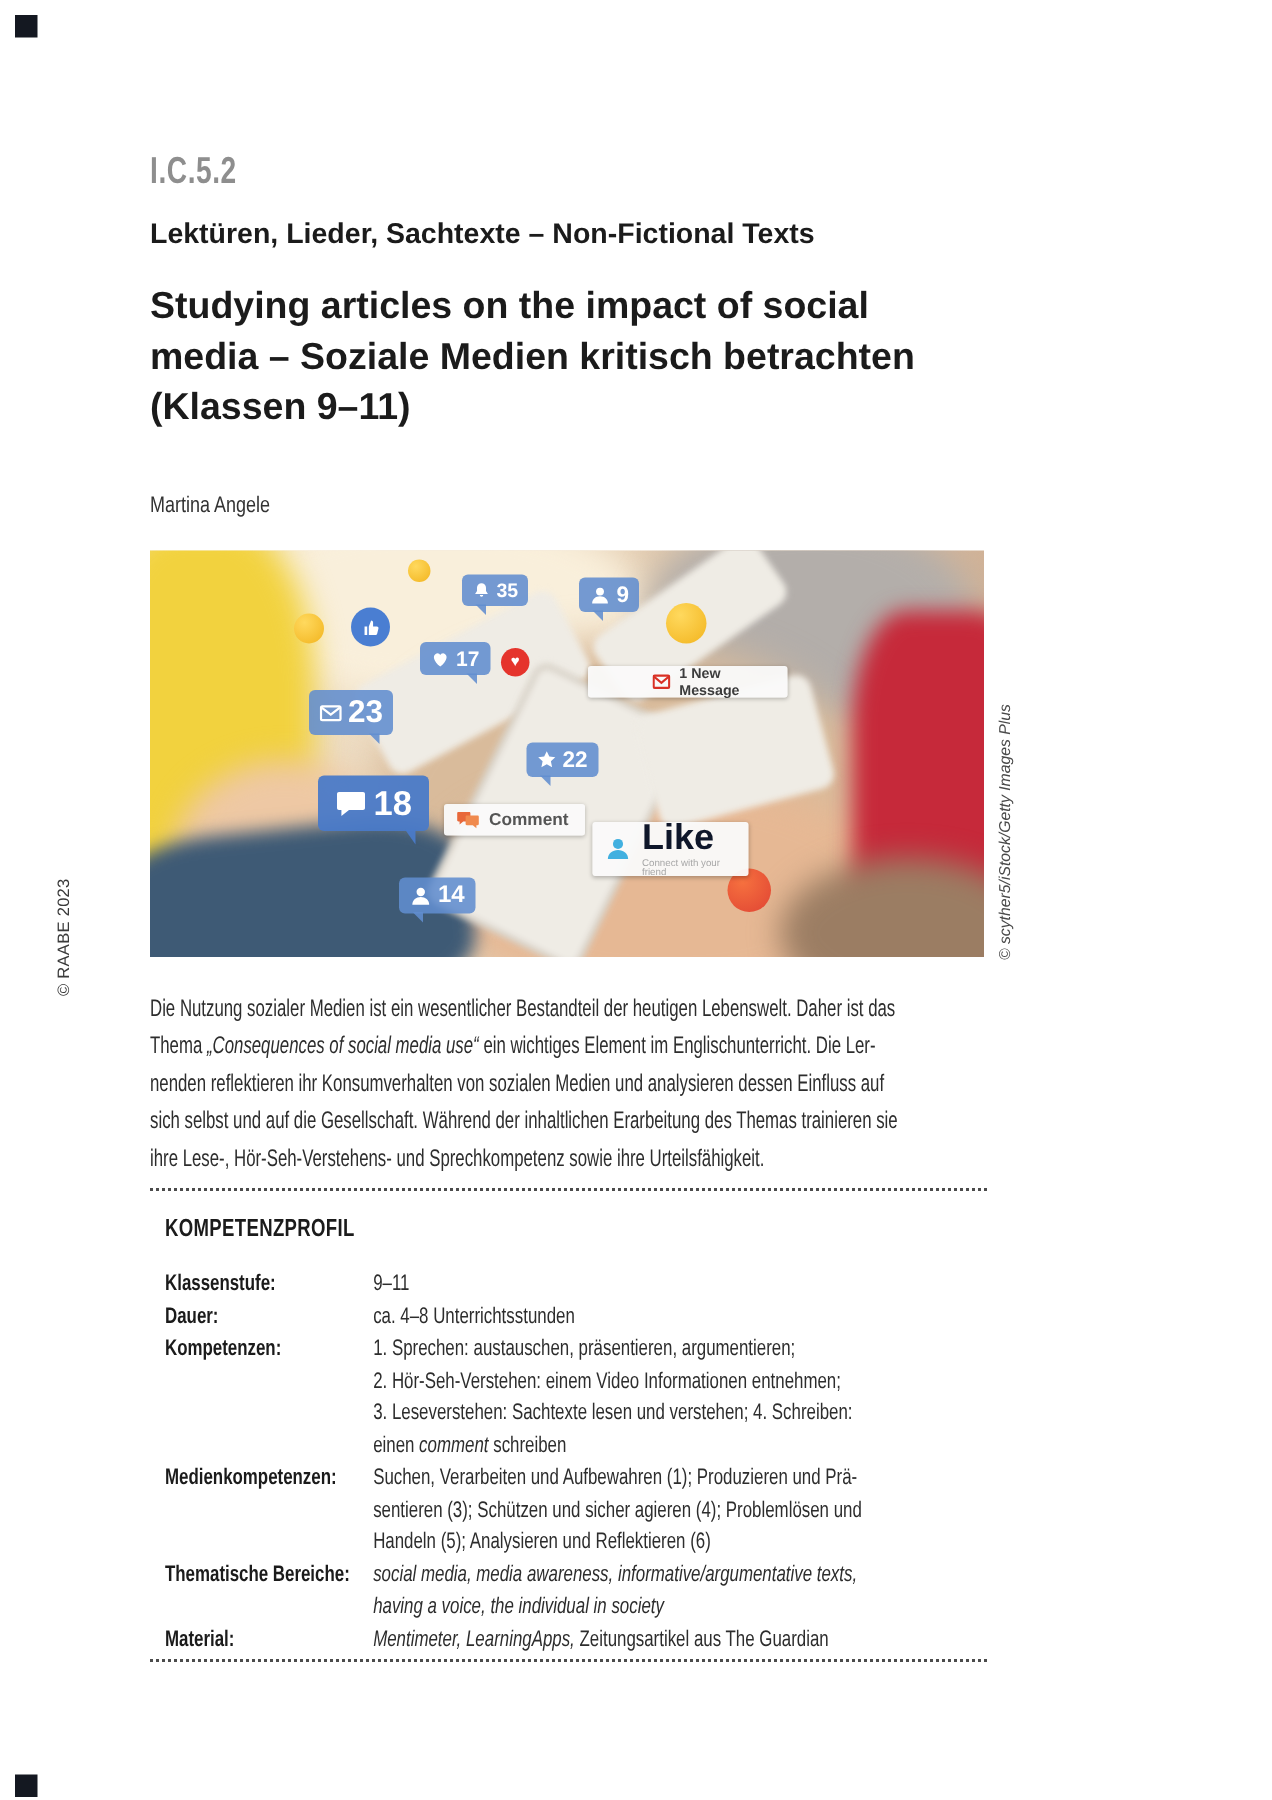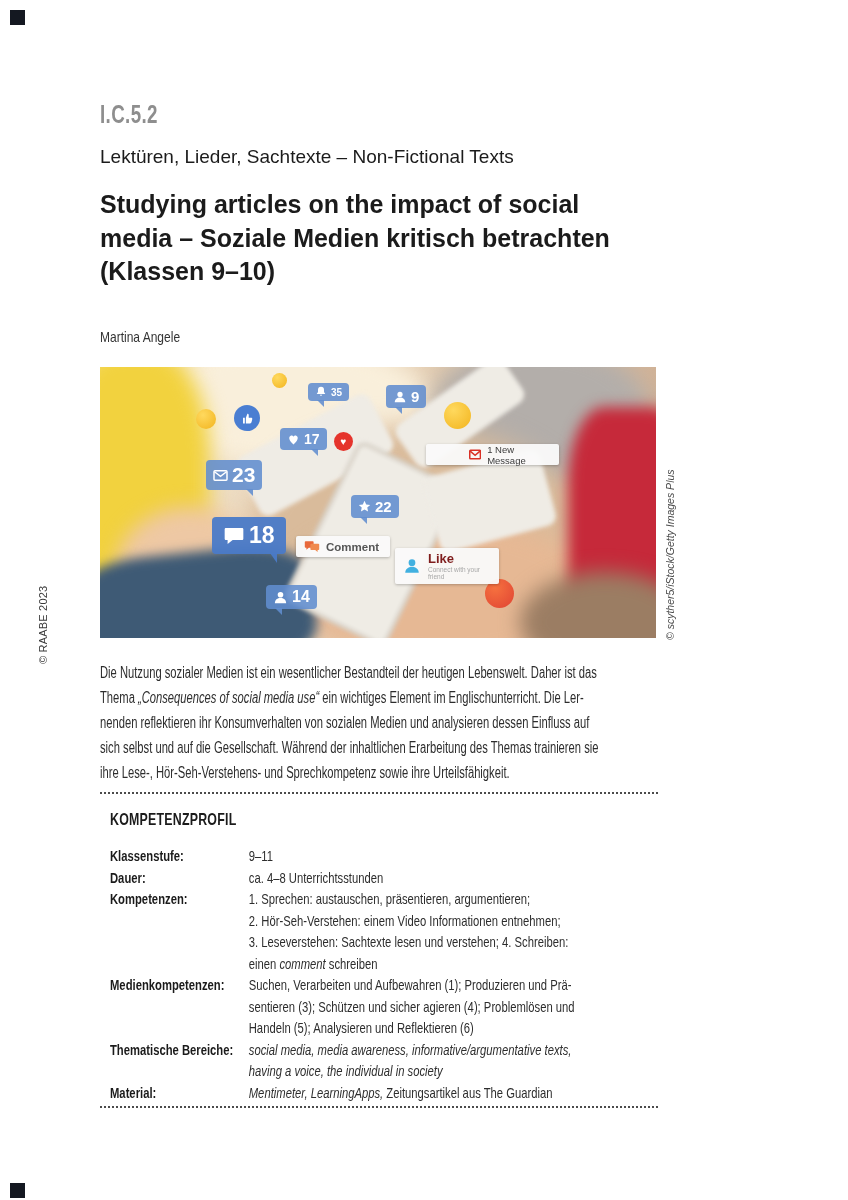"Lektüren, Lieder, Sachtexte –" .series { font-weight: normal -> bold }
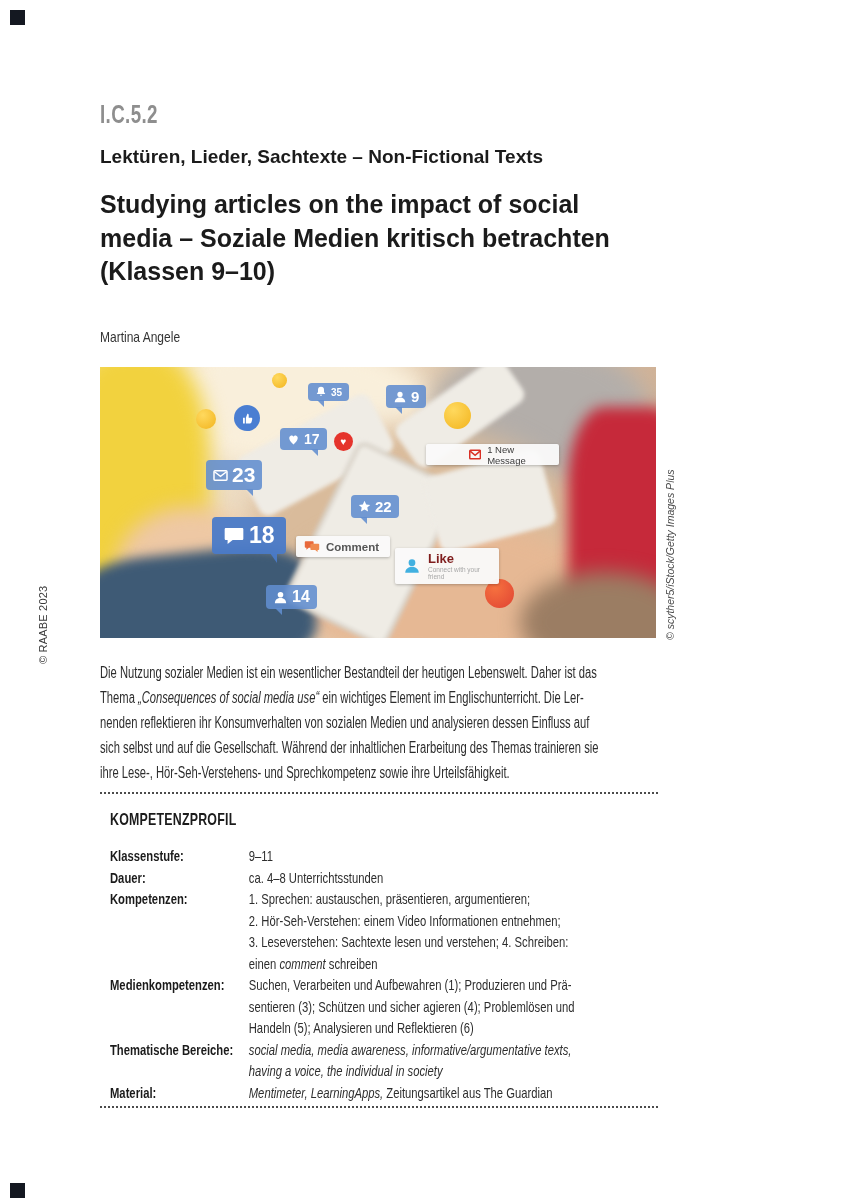"Studying articles on the impact" h1.abs { text: 10 -> 11 }
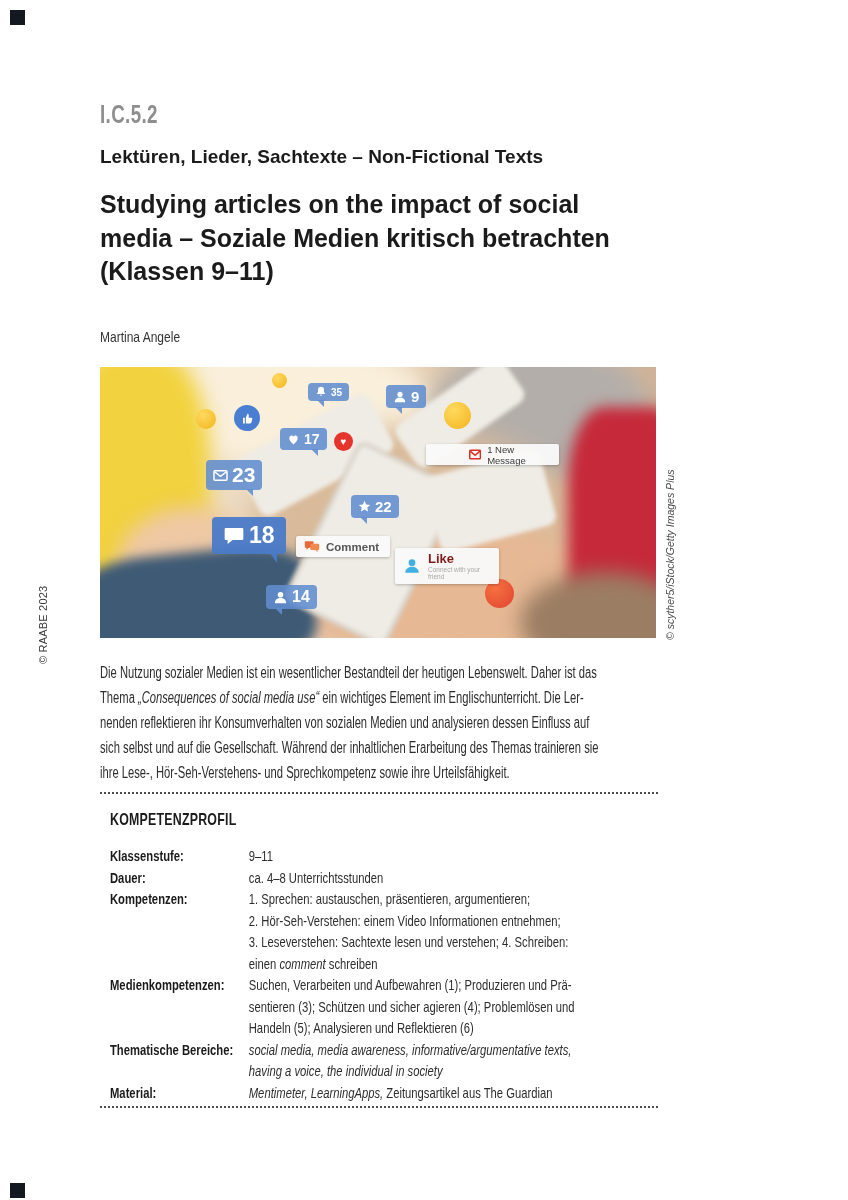"35" .b-bell { font-size: 10px -> 13px }
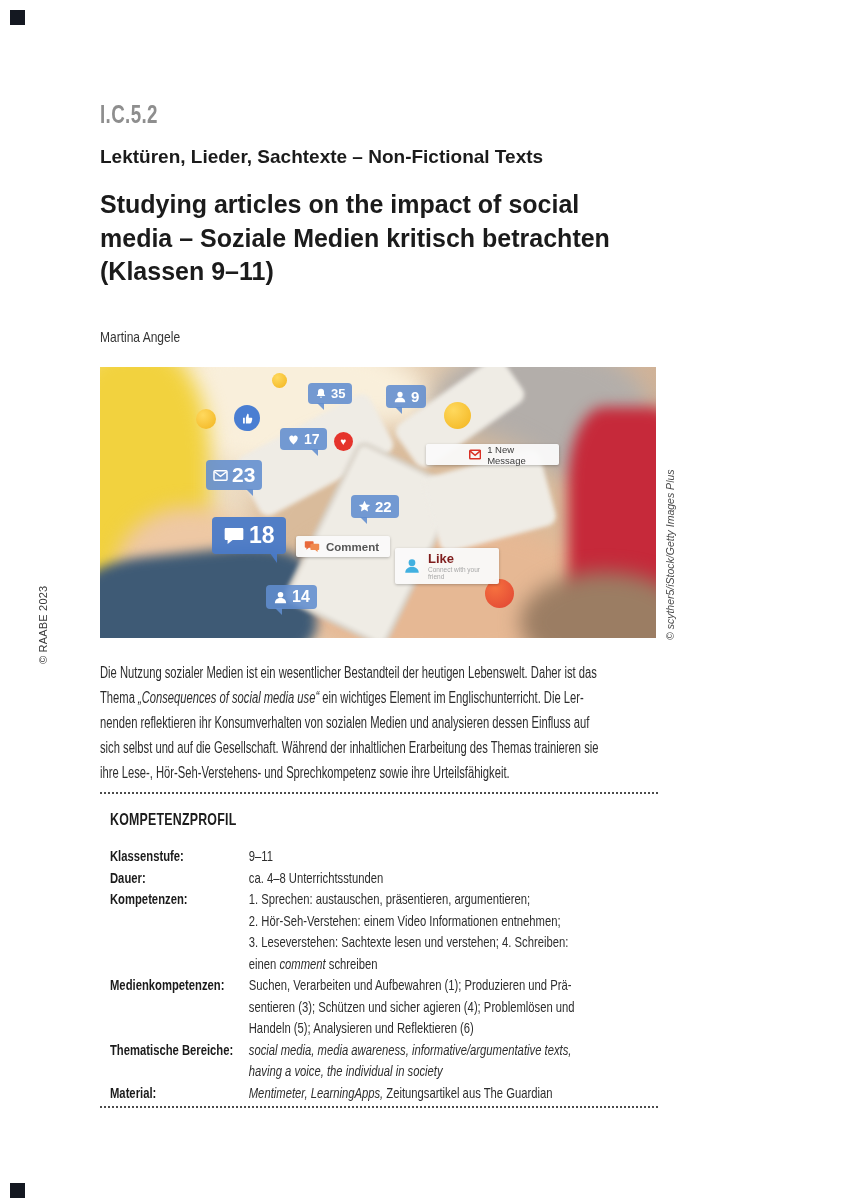"1 New Message" .msgbar { font-weight: 400 -> 700; left: 326px -> 292px }
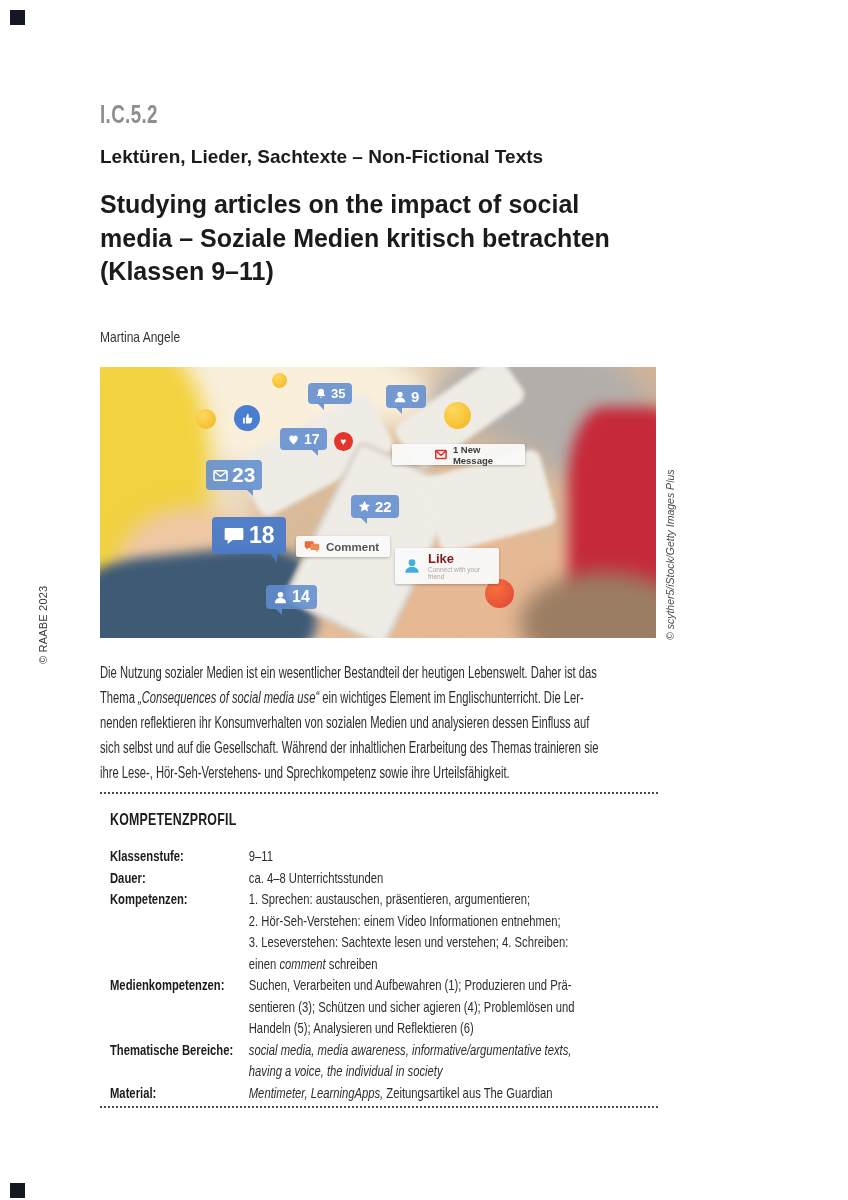"Like" .like-t { color: #7f1d1d -> #0f172a; font-size: 13px -> 24px }
